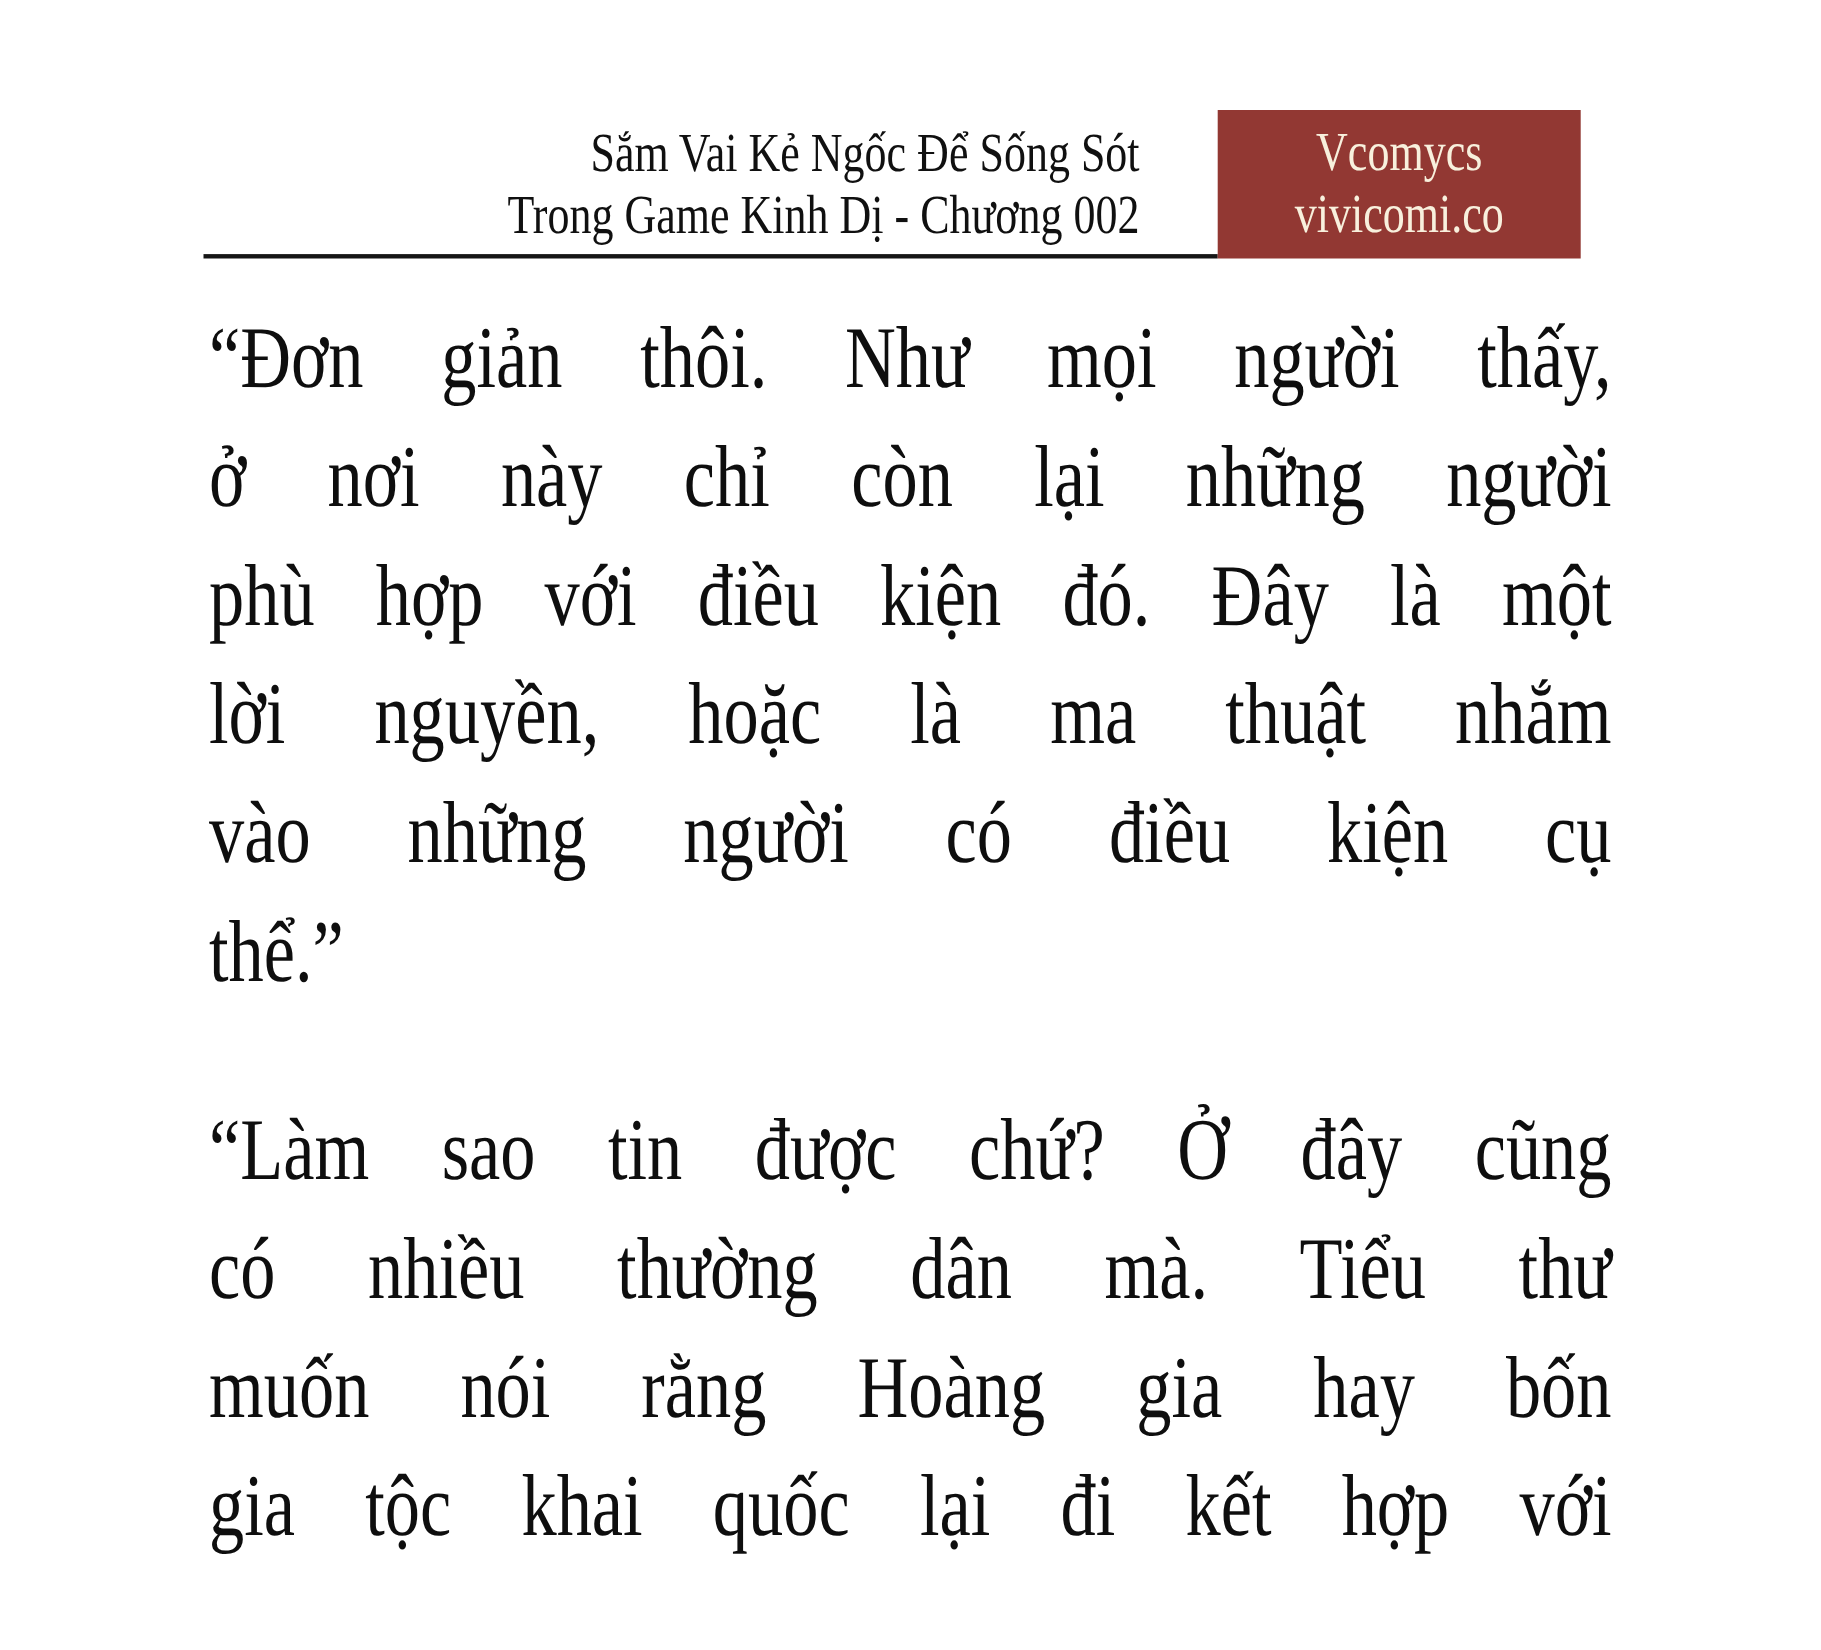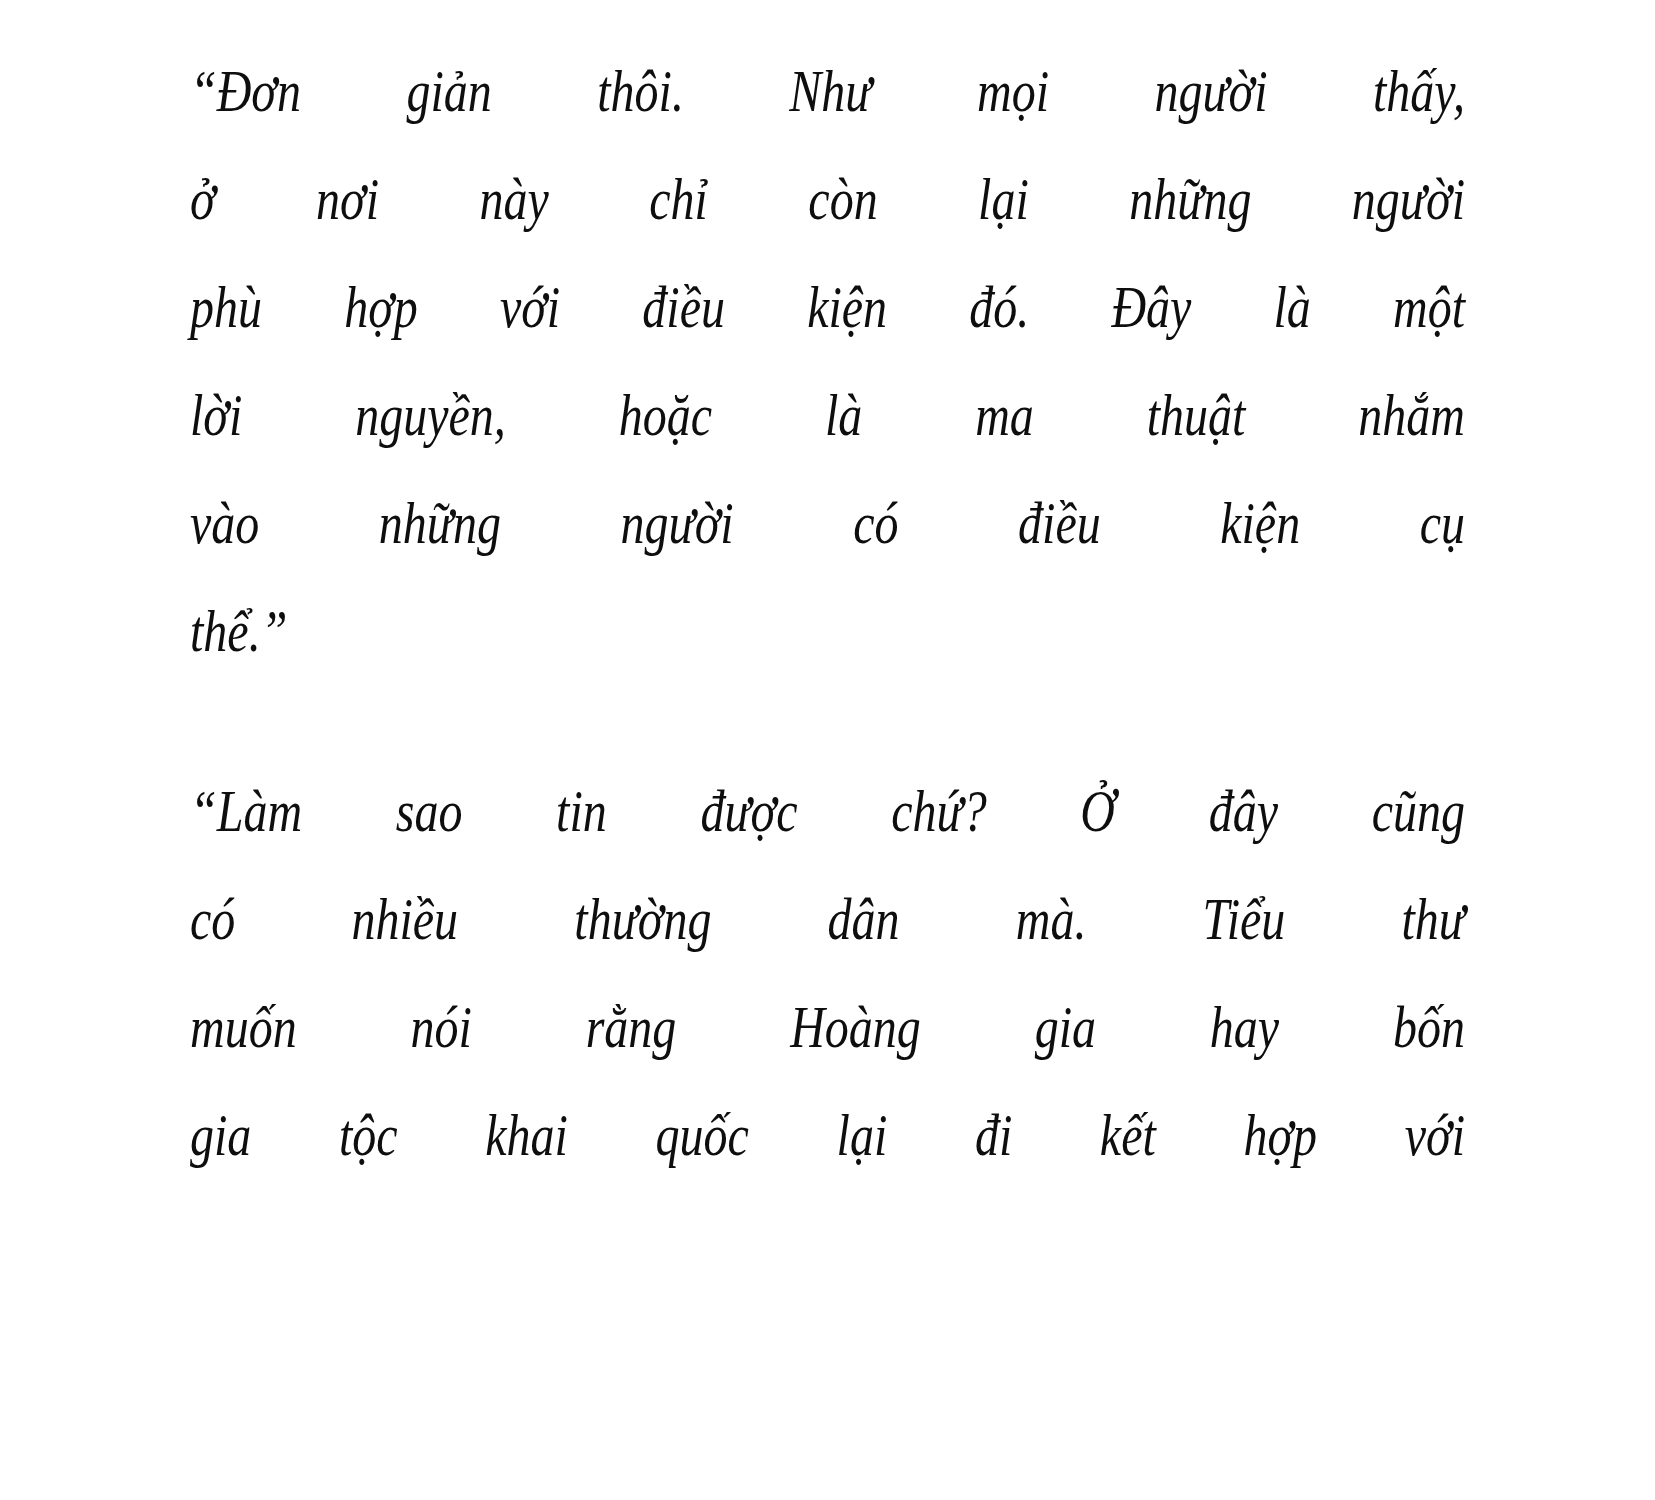"Sắm Vai Kẻ Ngốc Để" div.header { html: none -> <div> <div> <span>Sắm Vai Kẻ Ngốc Để Sống Sót</span> <span>Trong Game Kinh Dị - Chương 002</span> </div> <div> <span>Vcomycs</span> <span>vivicomi.co</span> </div> </div> }
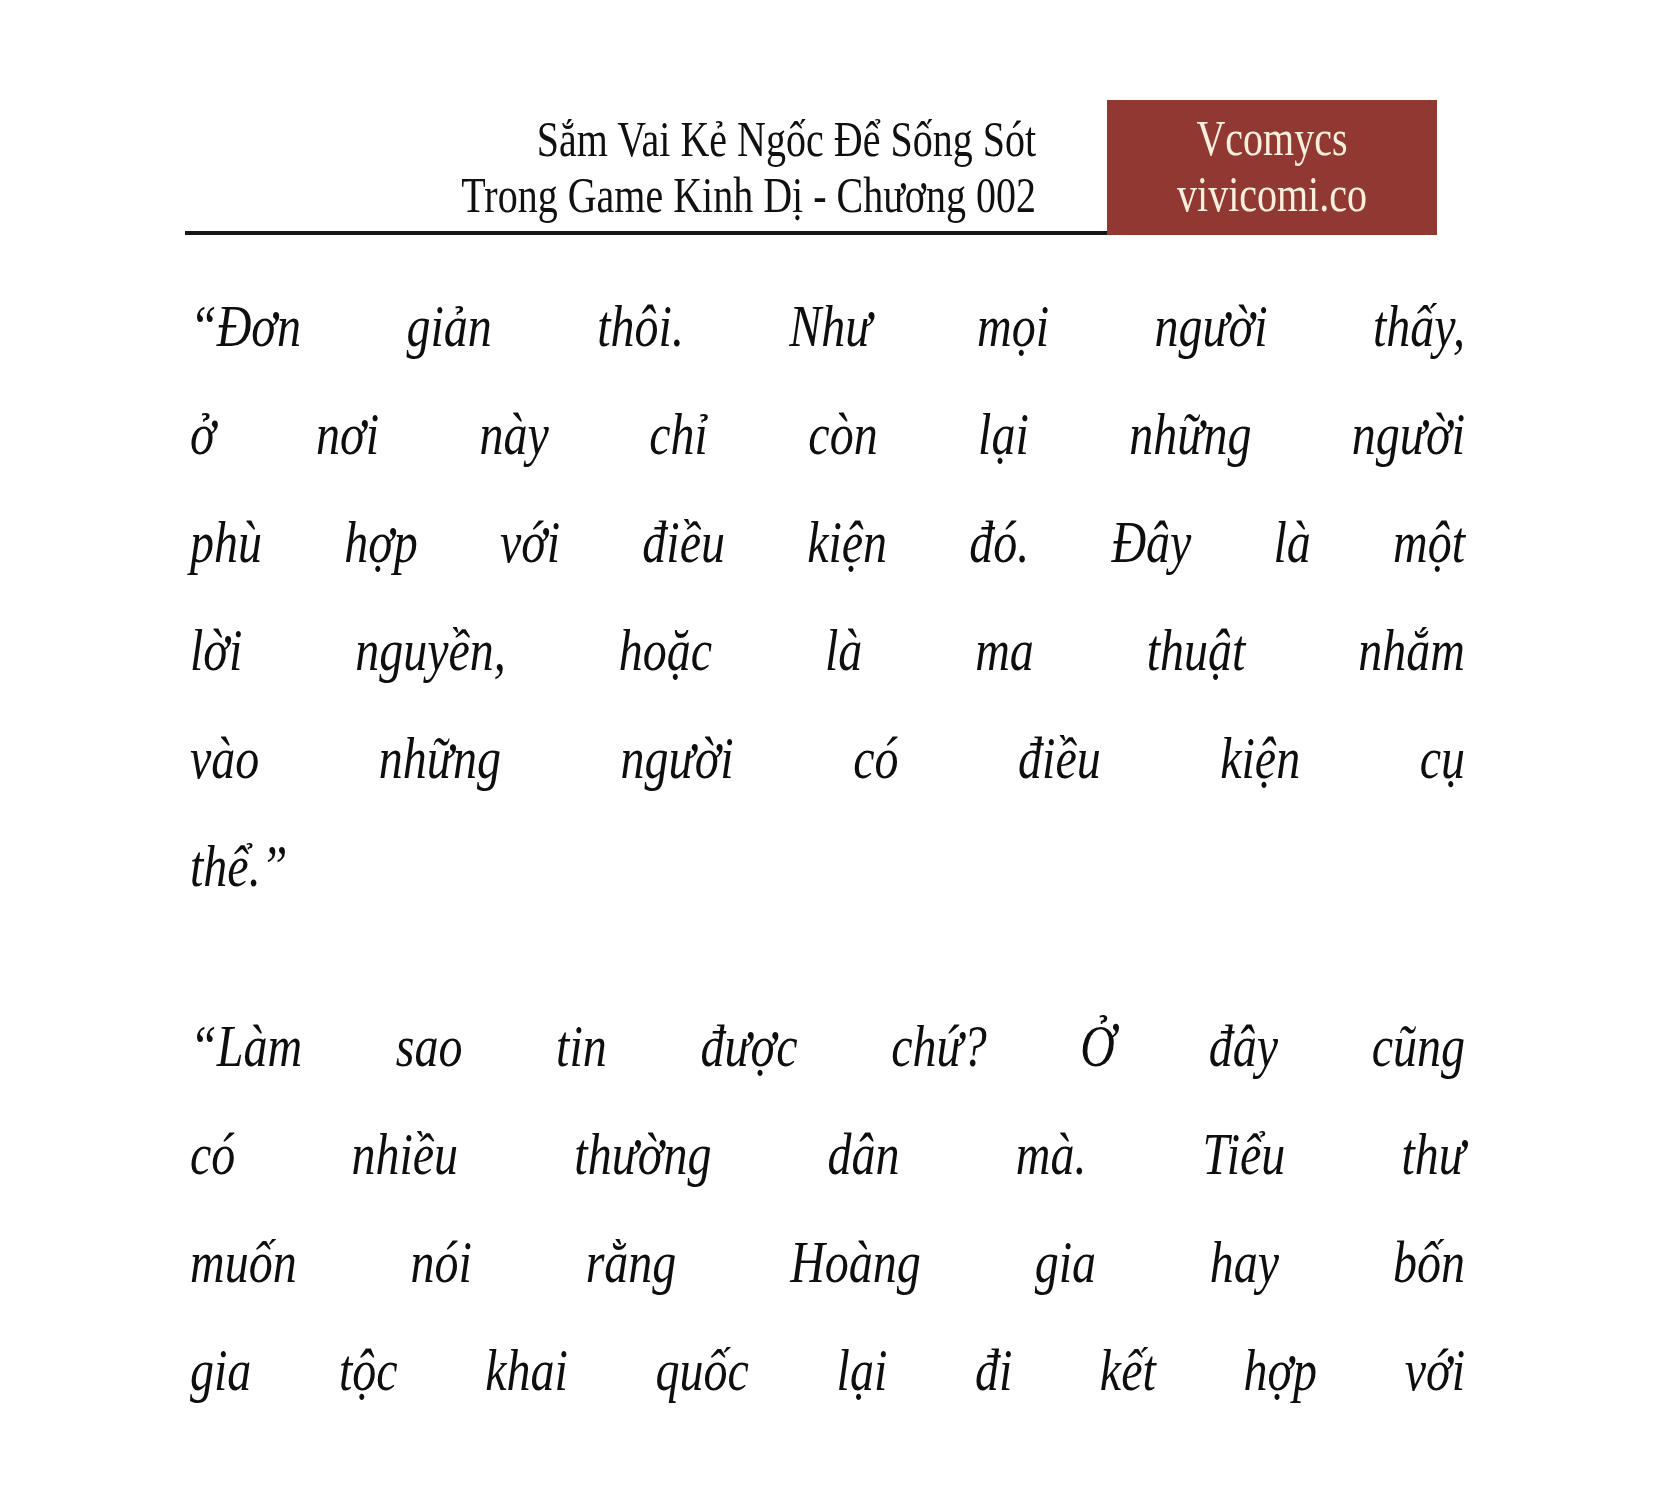"“Đơn giản thôi. Như mọi" .content { font-size: 48px -> 64px; font-style: italic -> none }
